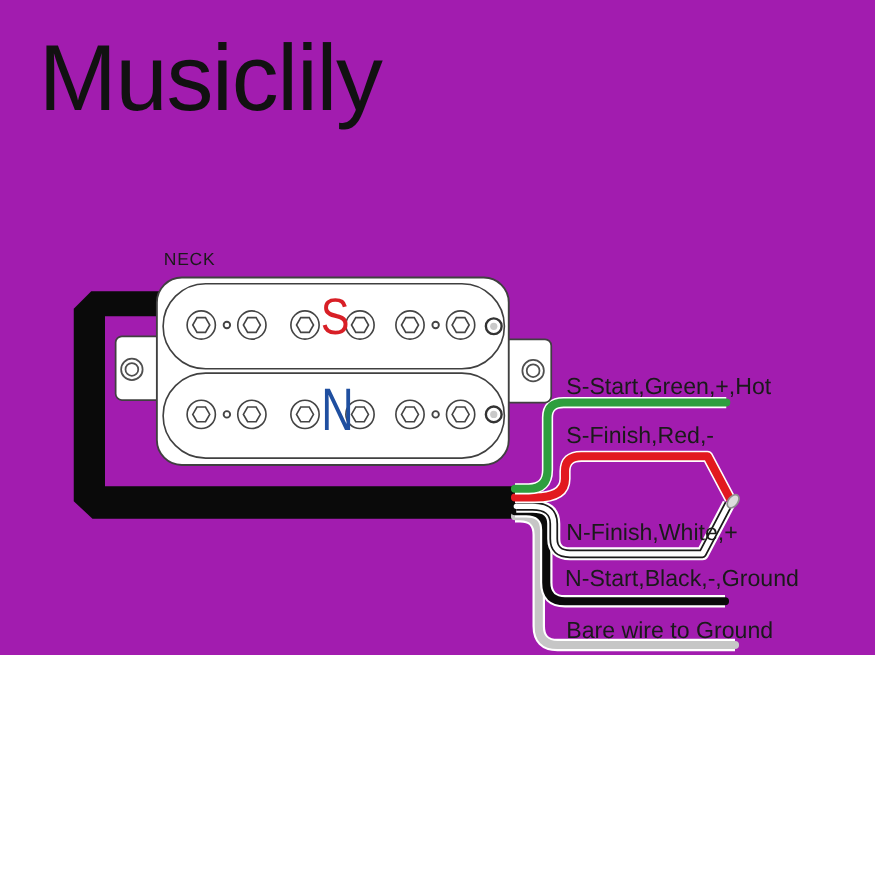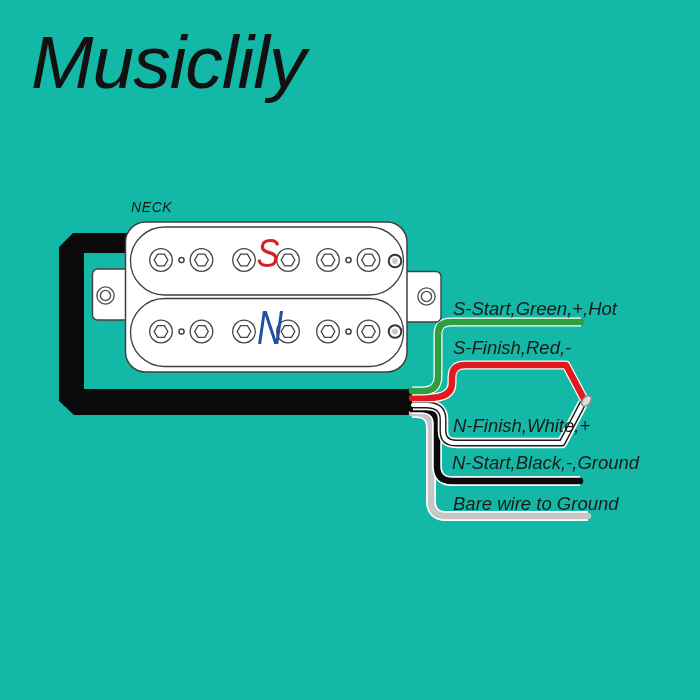"Musiclily" .canvas { background: #14b8a6 -> #a21caf; font-style: italic -> none; height: 700px -> 524px }
